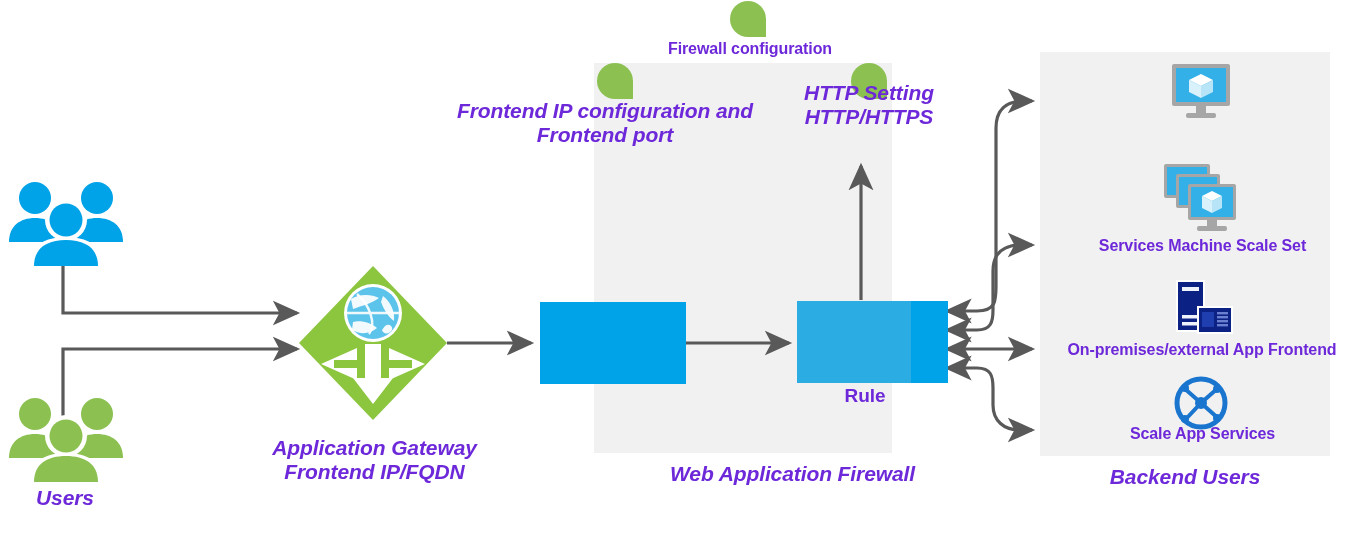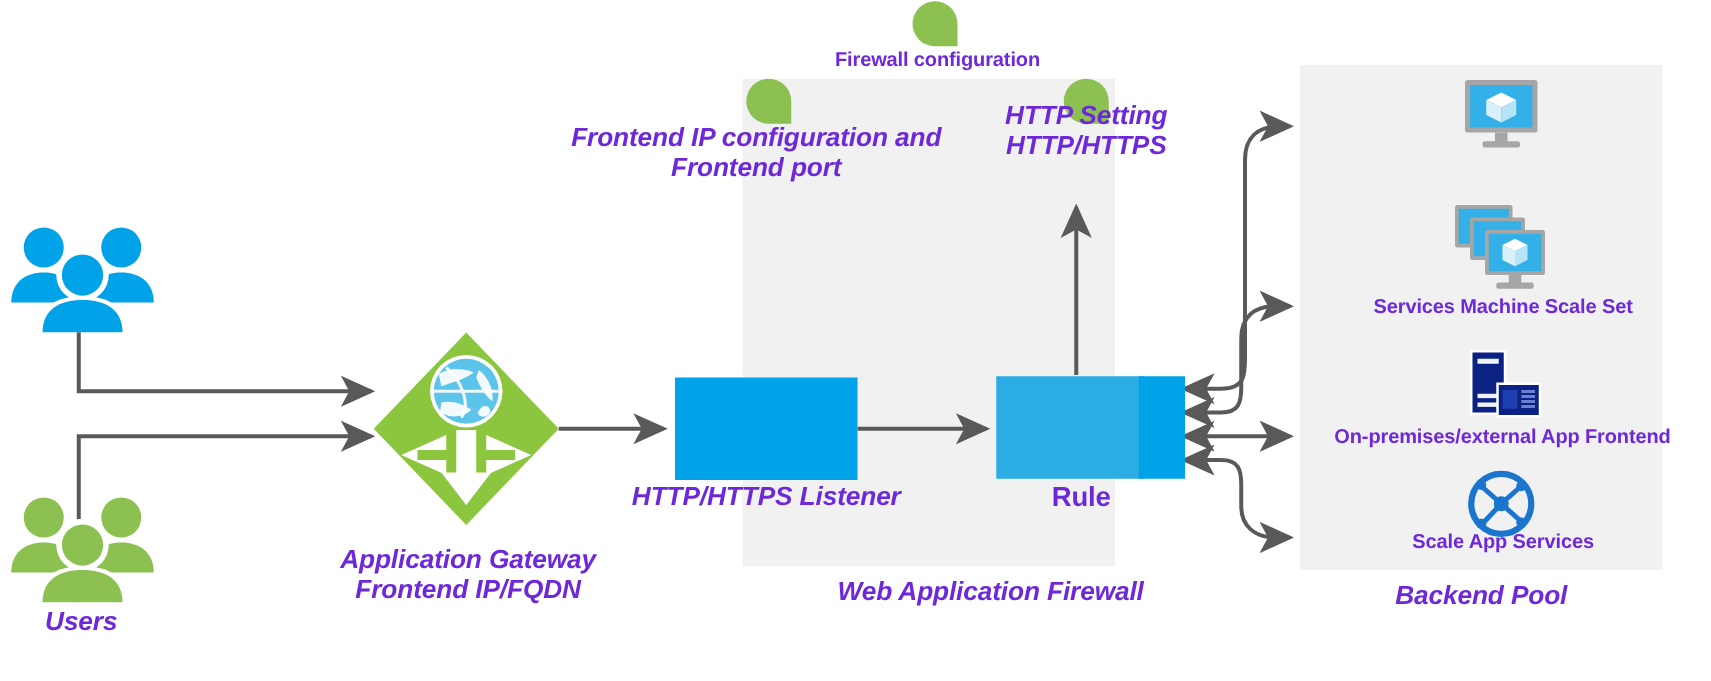"HTTP/HTTPS Listener" div.lbl { html: <div>HTTP/HTTPS Listener</div> -> none }
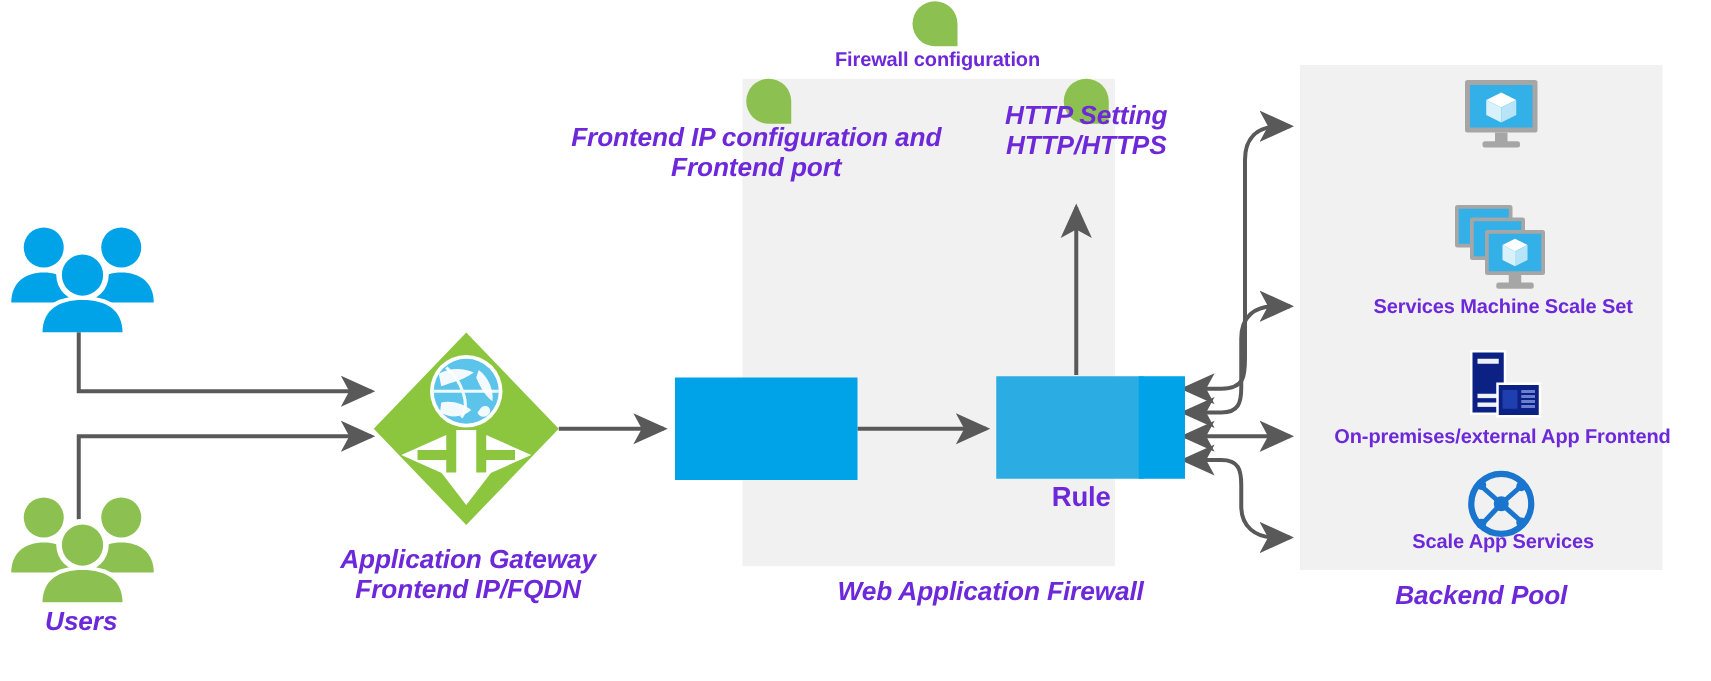"Rule" .lbl-lg { font-size: 22px -> 19px }
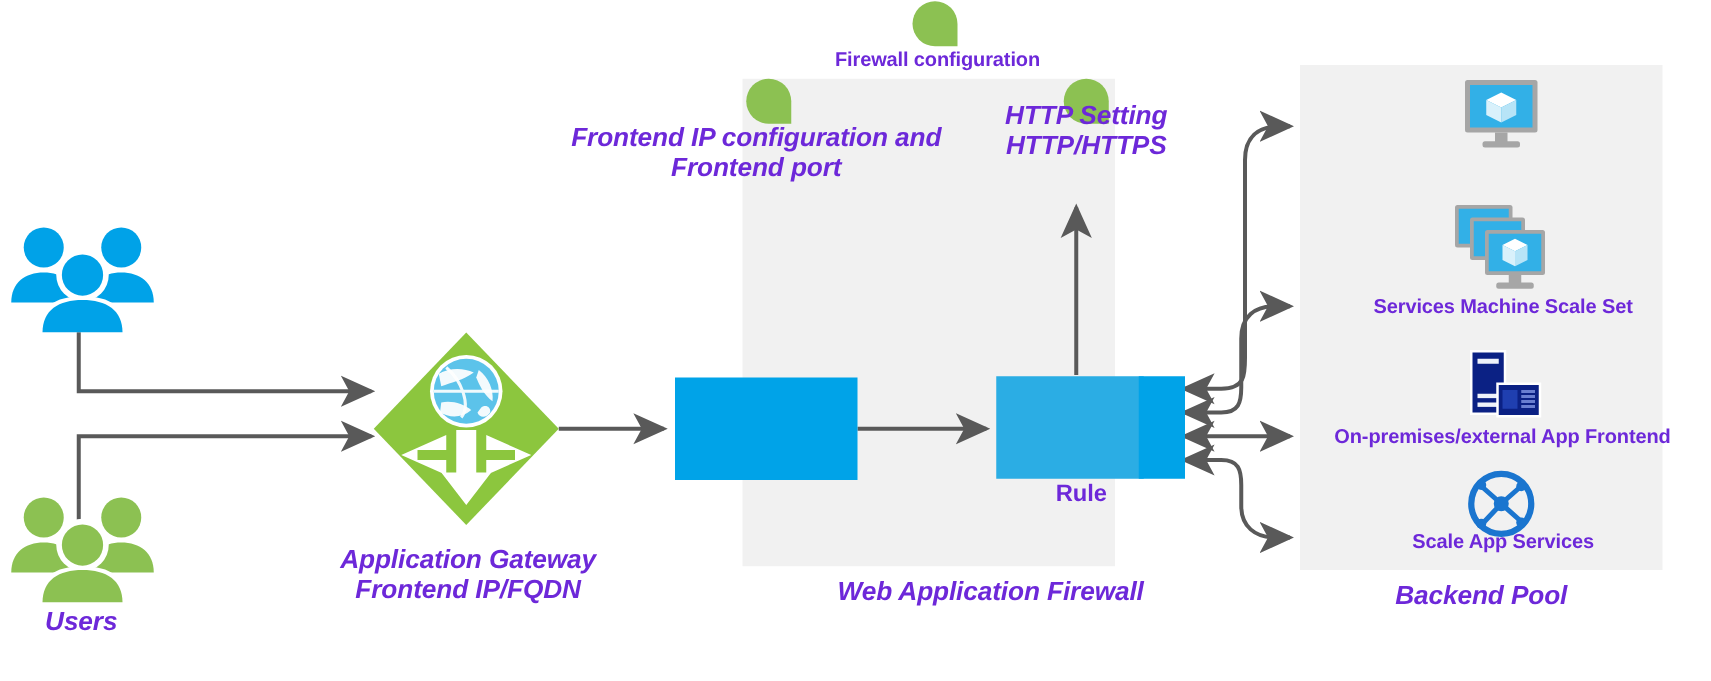"Backend Pool" div.lbl { text: Pool -> Users }
